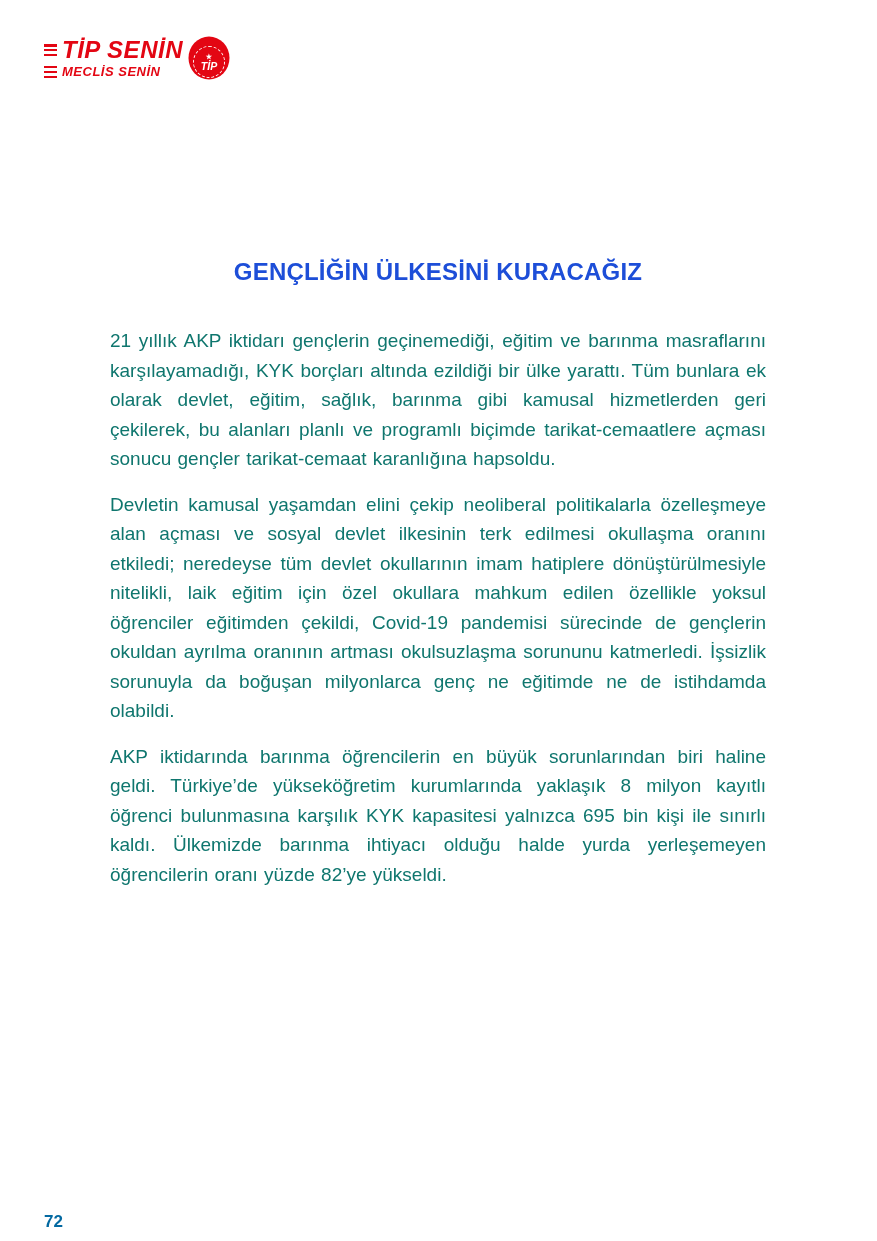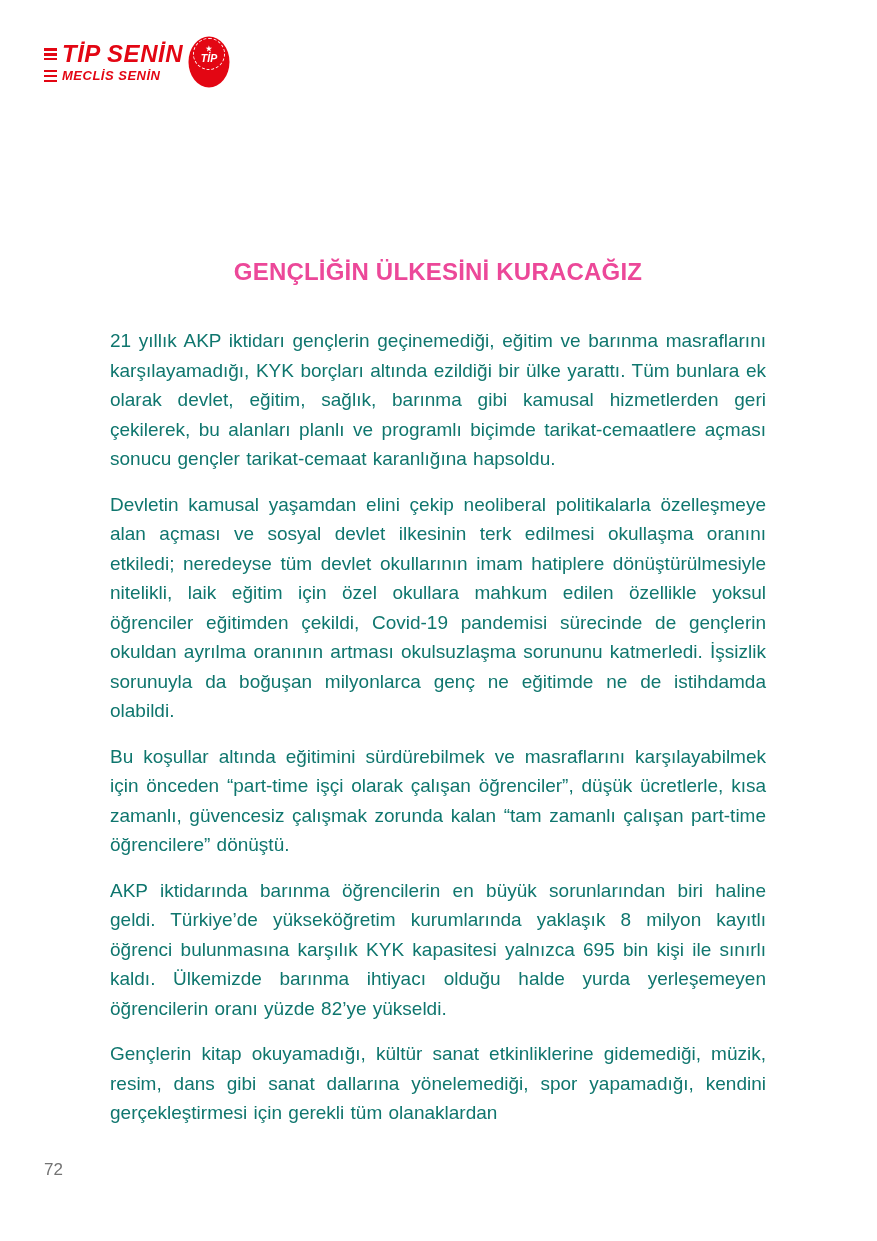"TİP" .emblem { align-items: flex-start -> flex-end; height: 48px -> 40px }
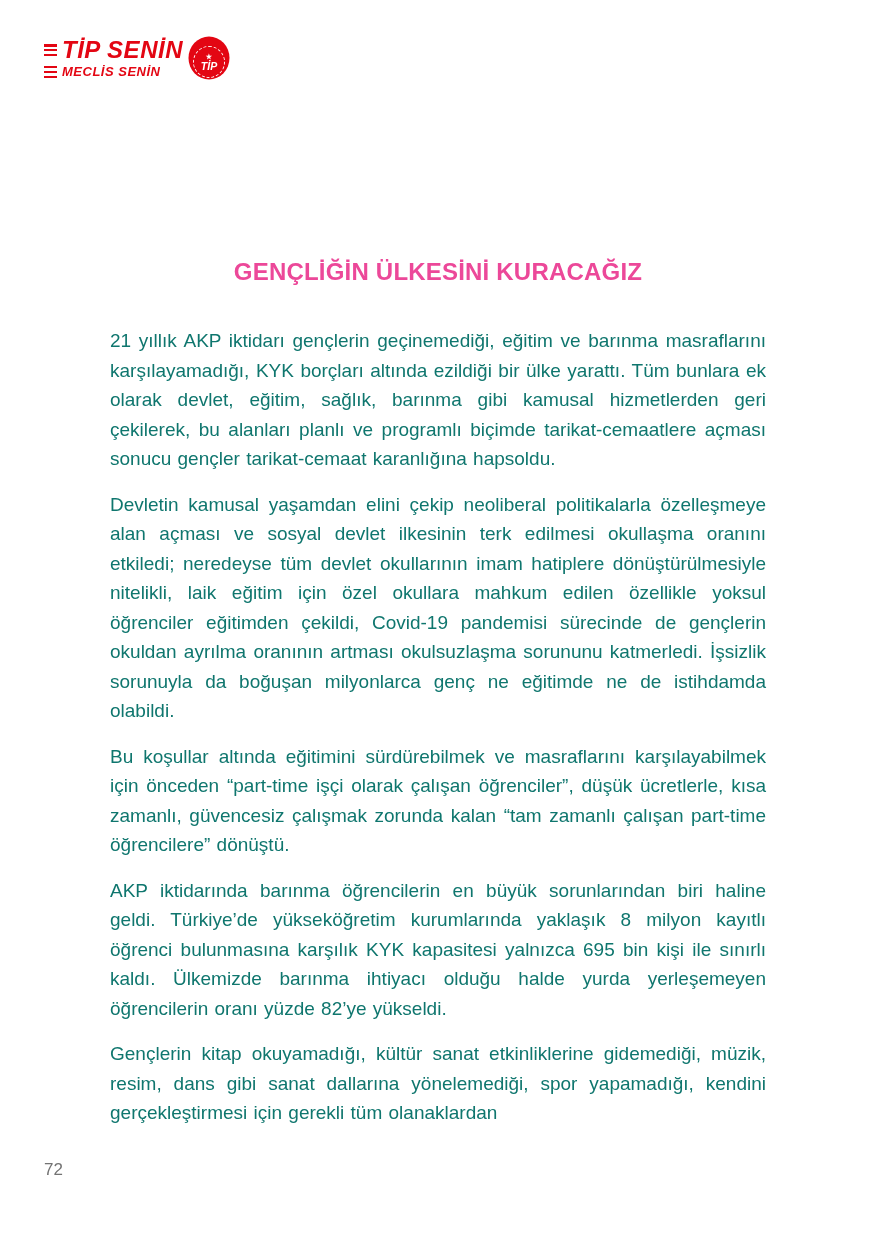"GENÇLİĞİN ÜLKESİNİ KURACAĞIZ" .doc-title { color: #ec4899 -> #1d4ed8 }
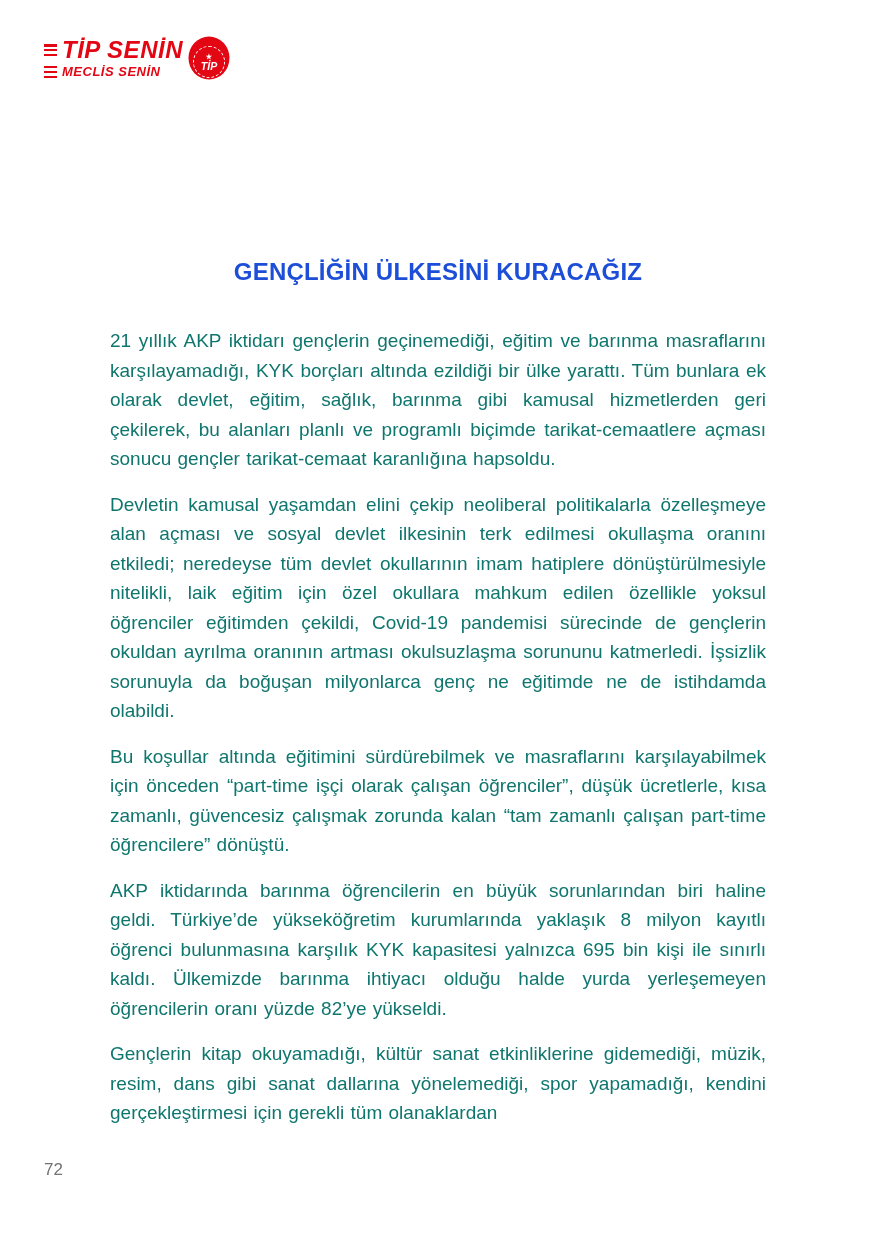"Bu koşullar altında eğitimini" p.body-paragraph { html: <p>Bu koşullar altında eğitimini sürdürebilmek ve masraflarını karşılayabilmek için önceden “part-time işçi olarak çalışan öğrenciler”, düşük ücretlerle, kısa zamanlı, güvencesiz çalışmak zorunda kalan “tam zamanlı çalışan part-time öğrencilere” dönüştü.</p> -> none }
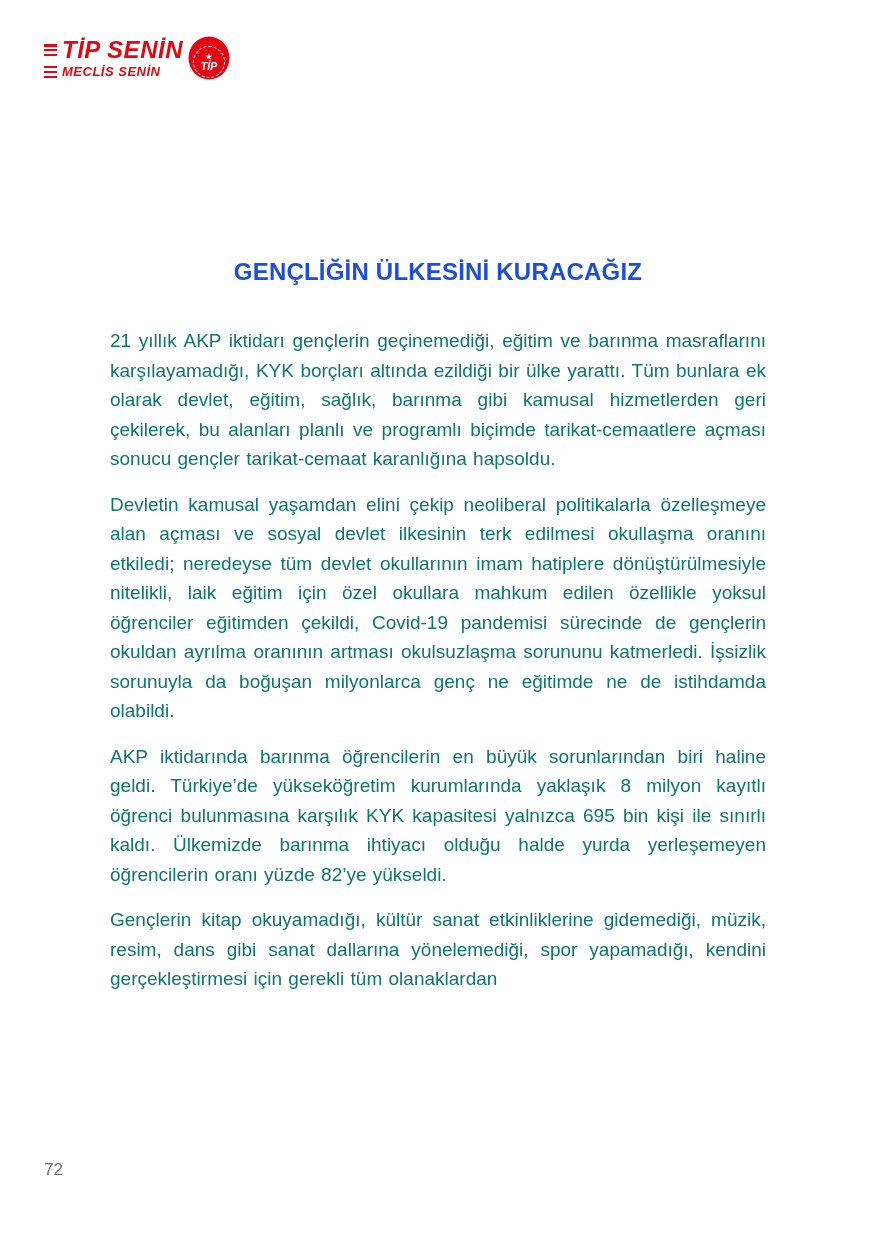"Gençlerin kitap okuyamadığı, kültür" p.body-paragraph { html: <p>Gençlerin kitap okuyamadığı, kültür sanat etkinliklerine gidemediği, müzik, resim, dans gibi sanat dallarına yönelemediği, spor yapamadığı, kendini gerçekleştirmesi için gerekli tüm olanaklardan</p> -> none }
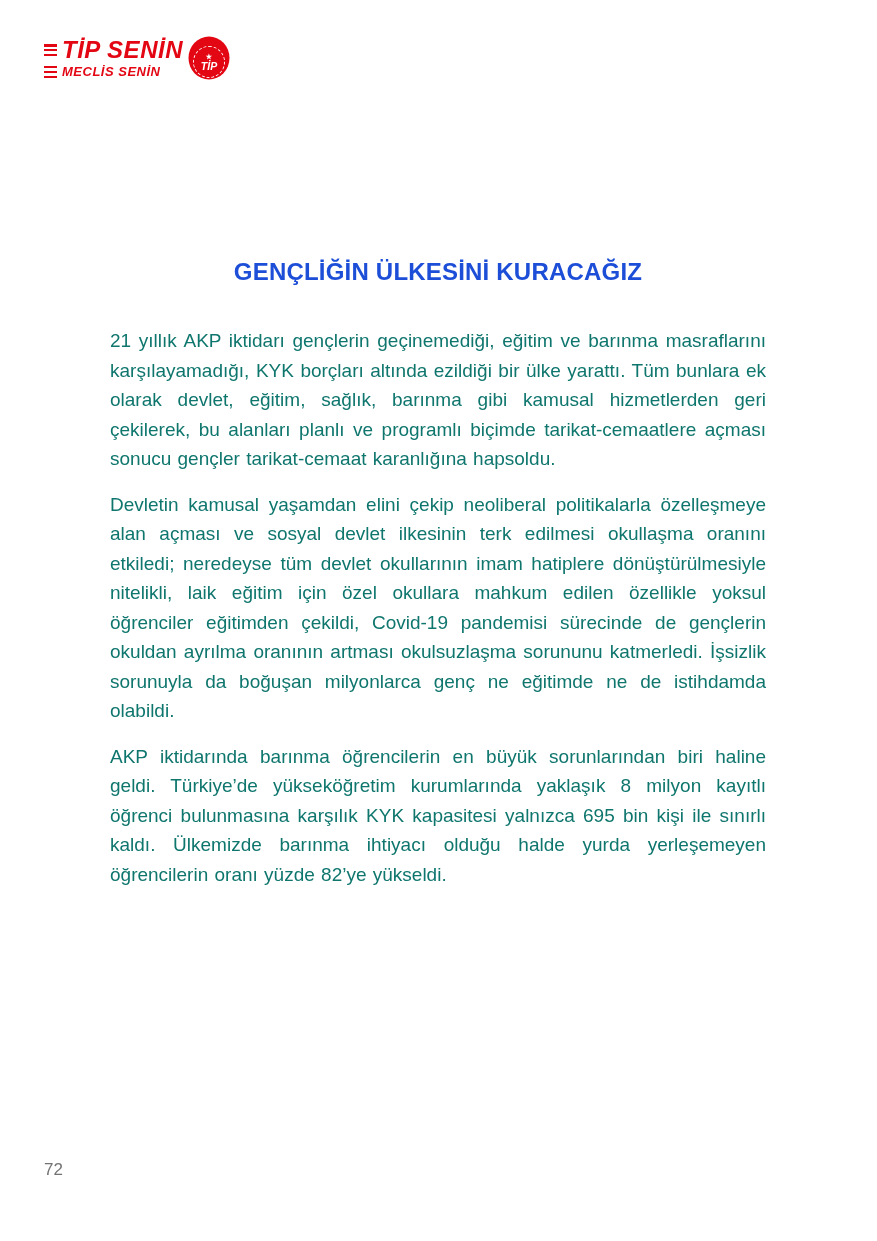"72" .page-number { color: #737373 -> #0369a1; font-weight: 400 -> 700; top: 1160px -> 1212px }
